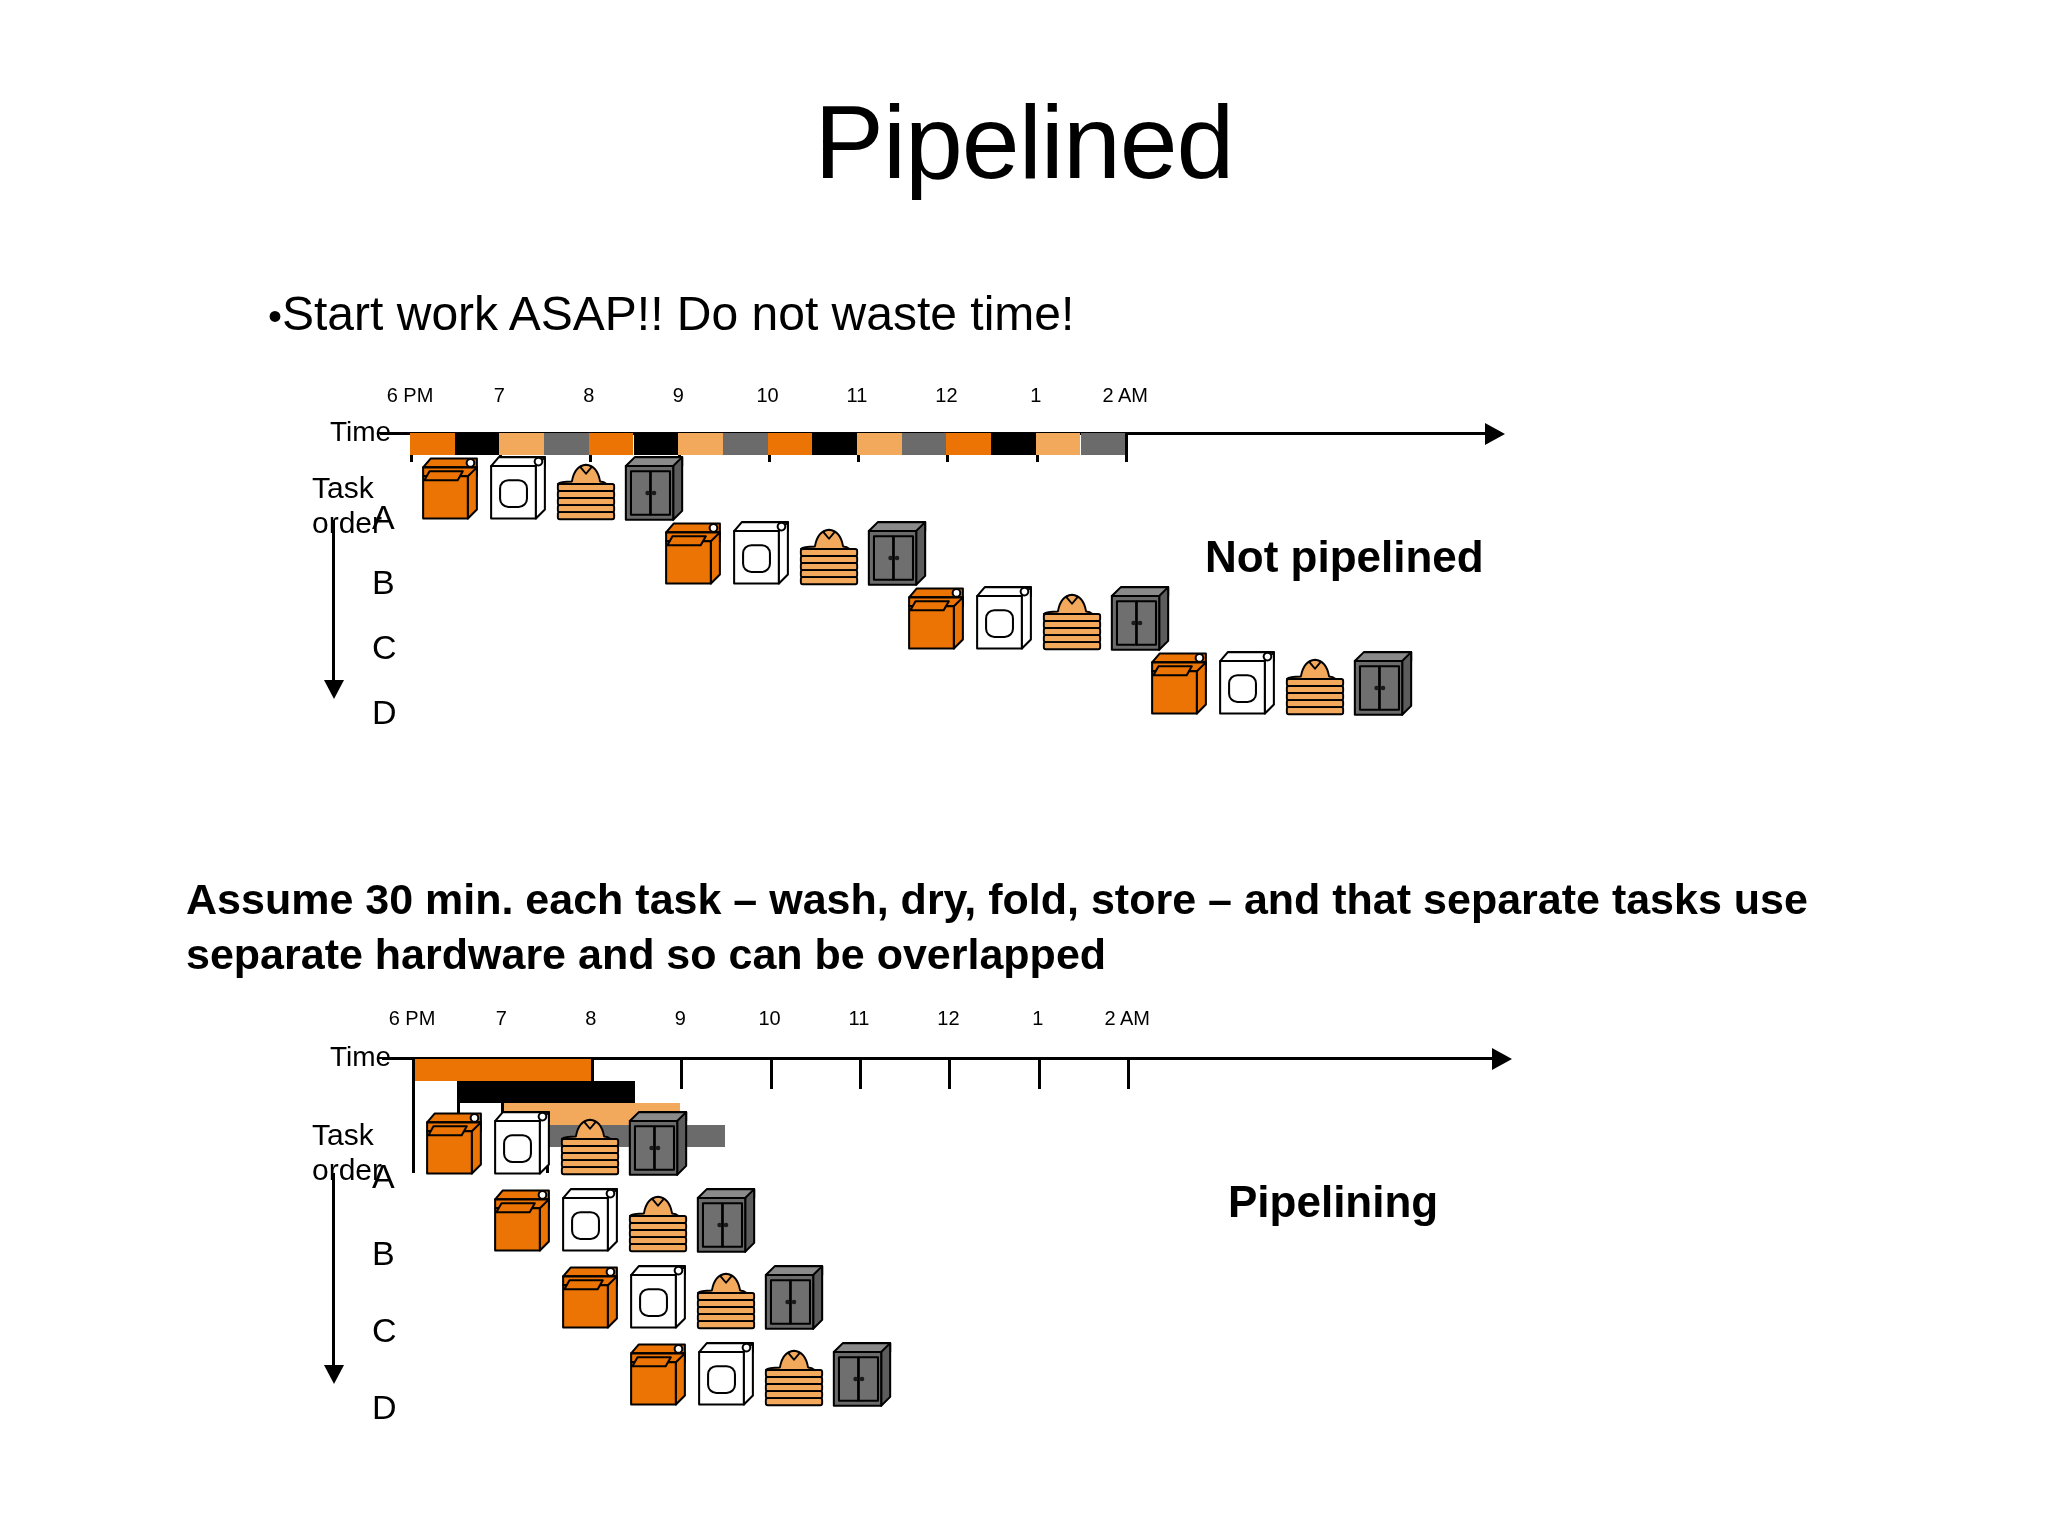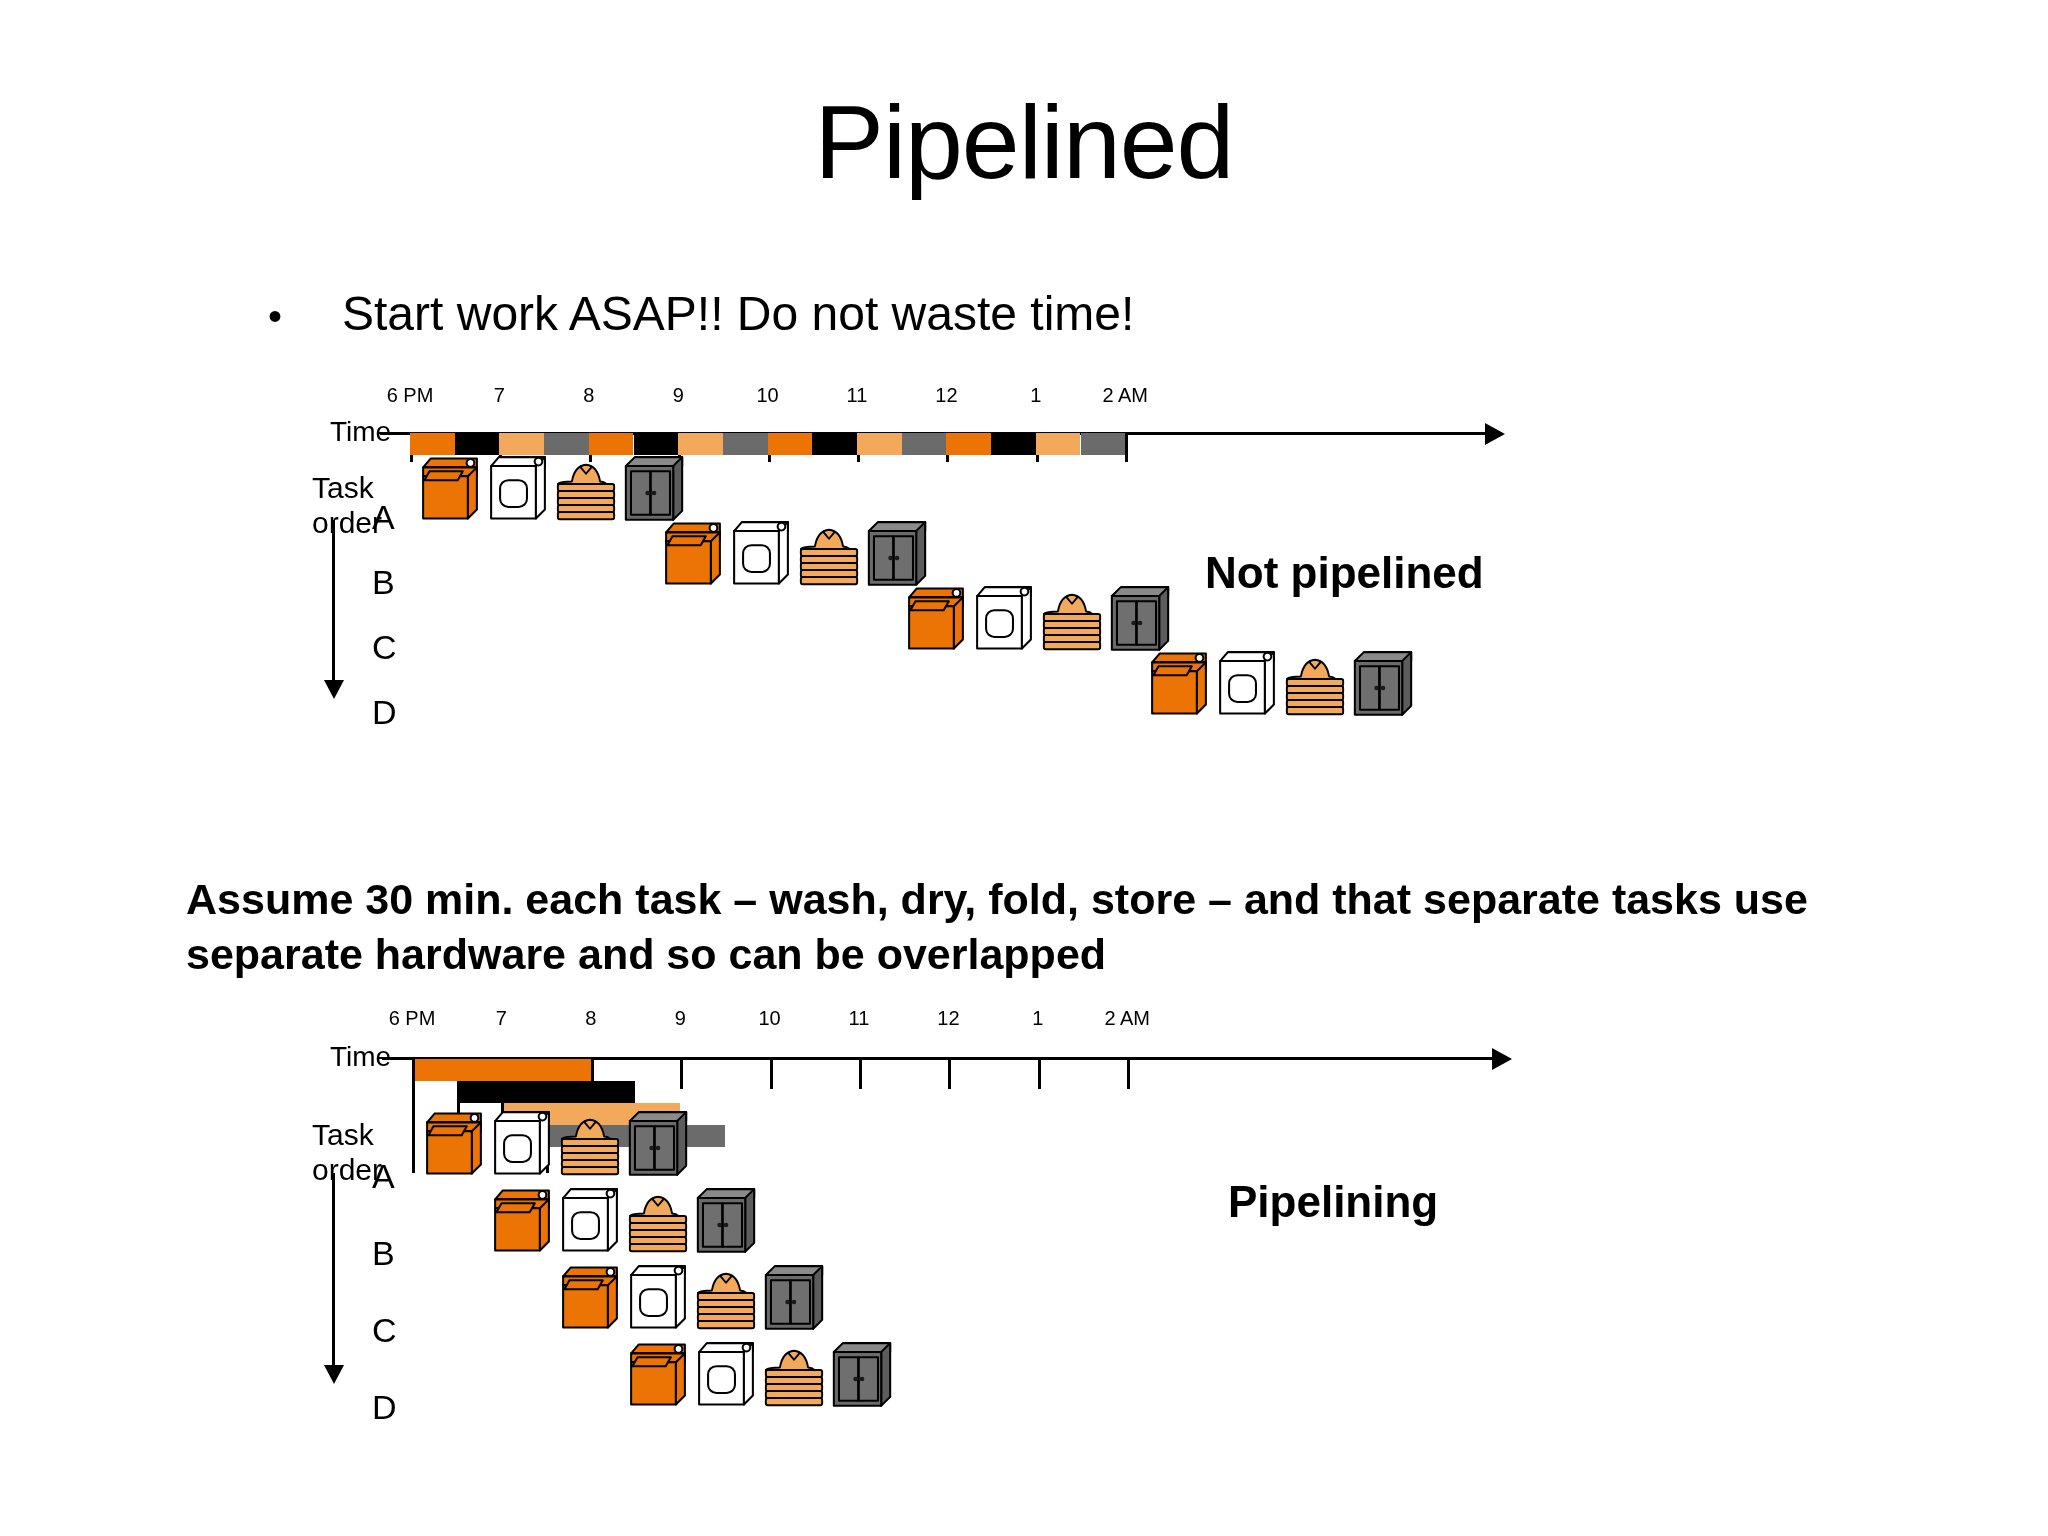"Start work ASAP!! Do not" .bullet-text { margin-left: 60px -> none }
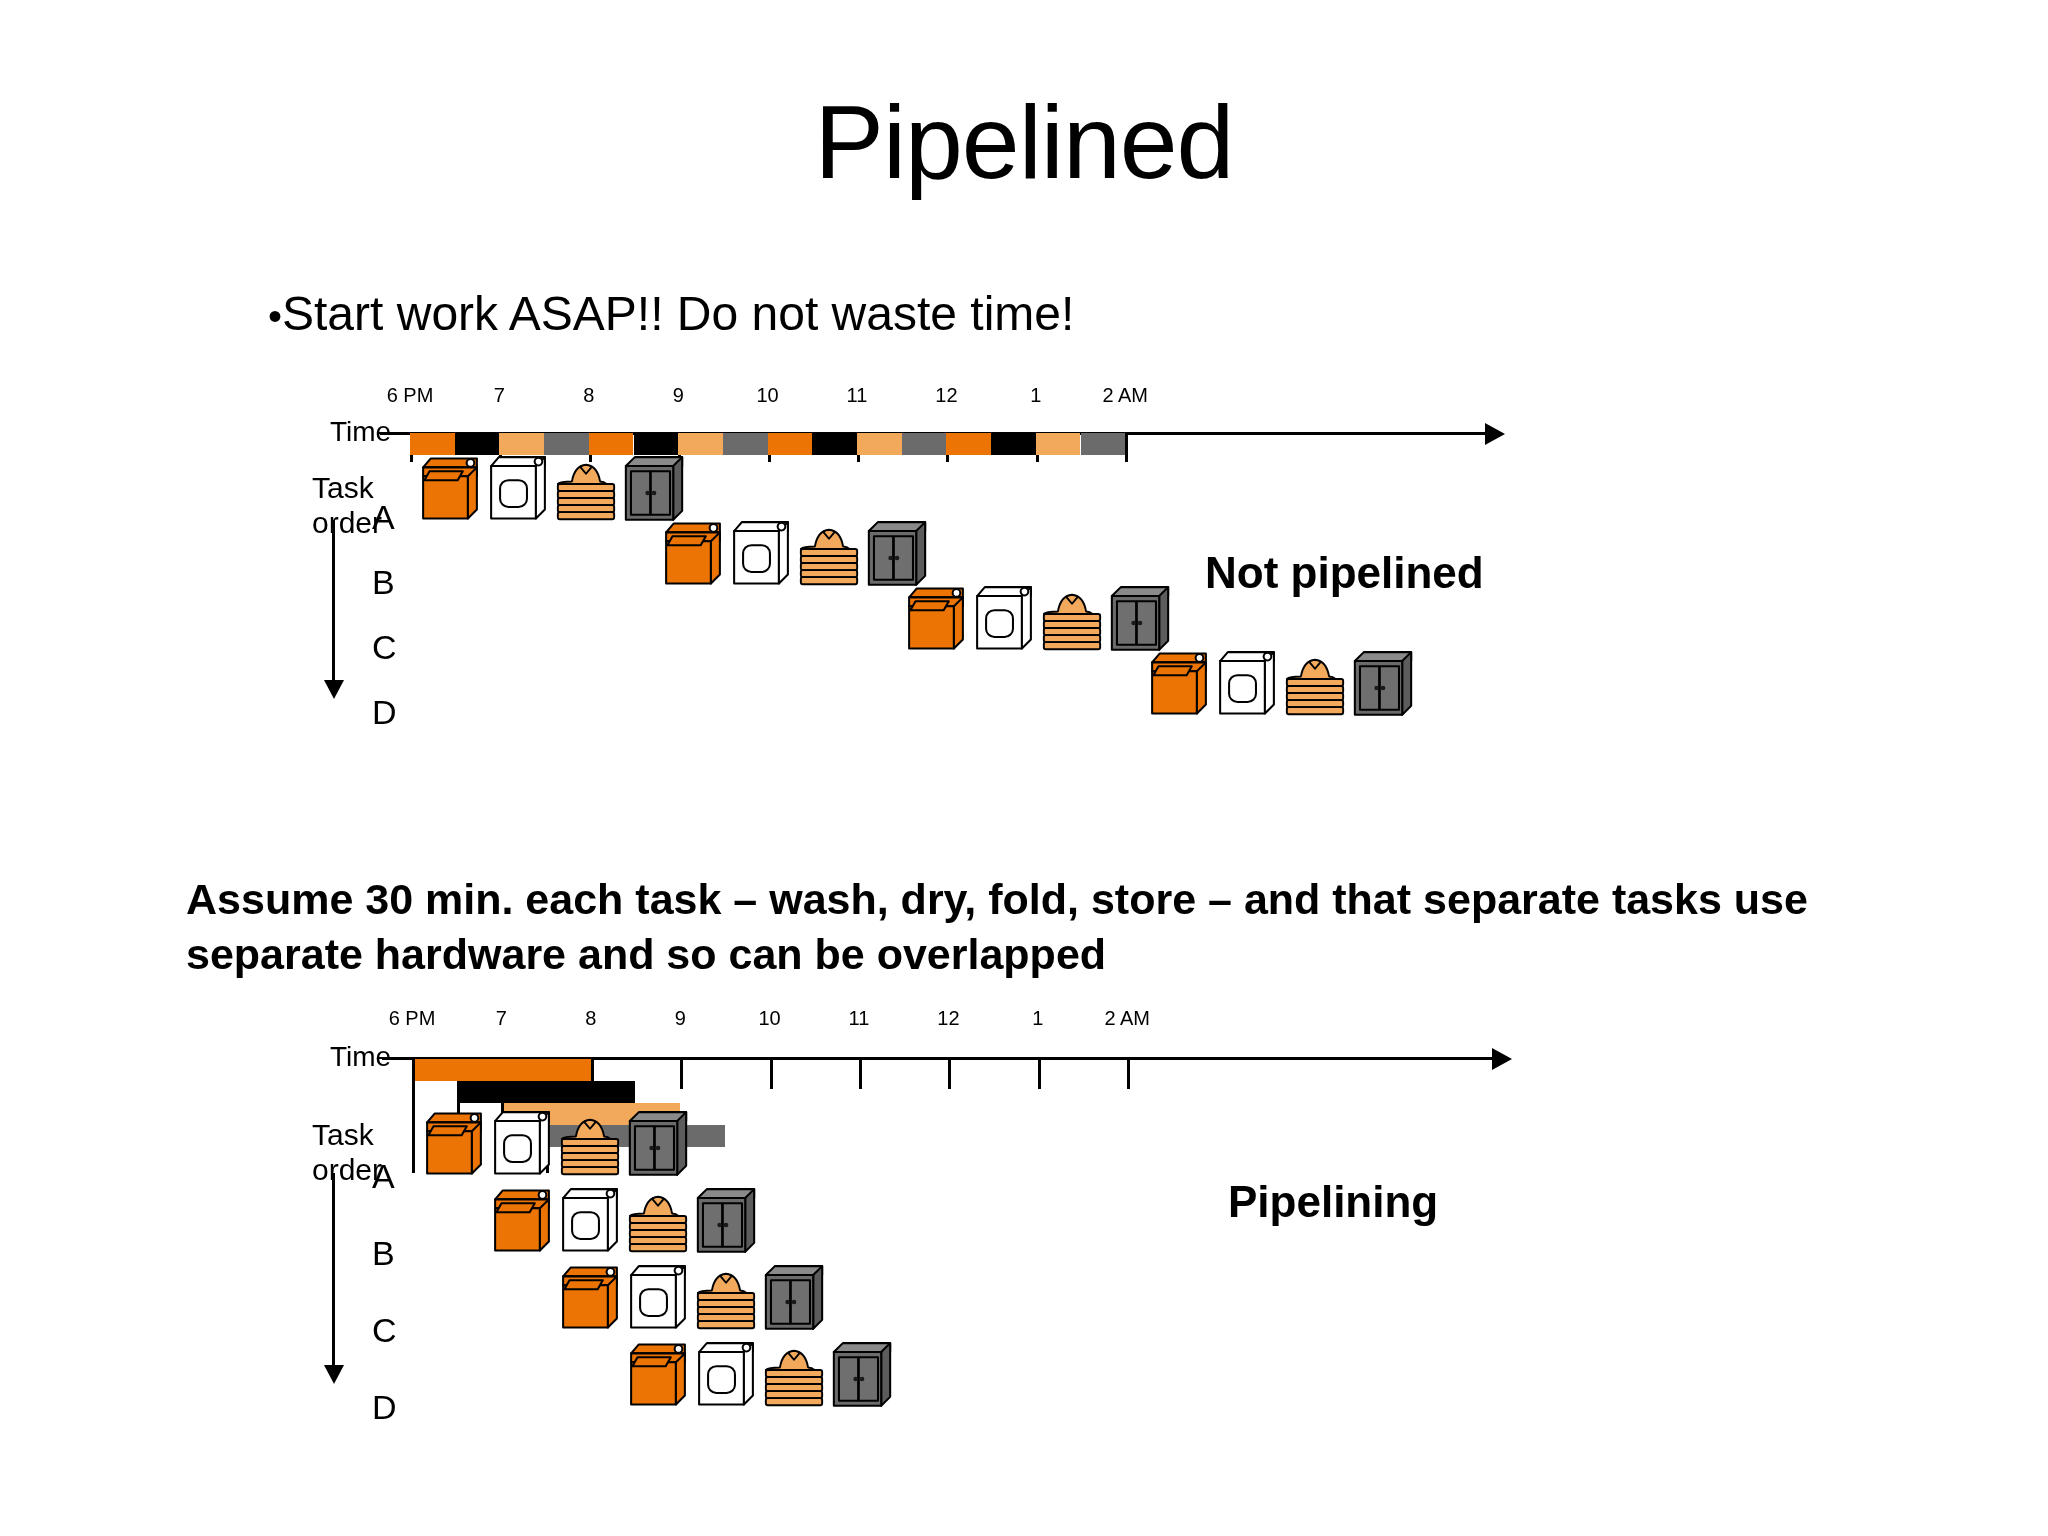"Not pipelined" div.caption { top: 168px -> 152px }
